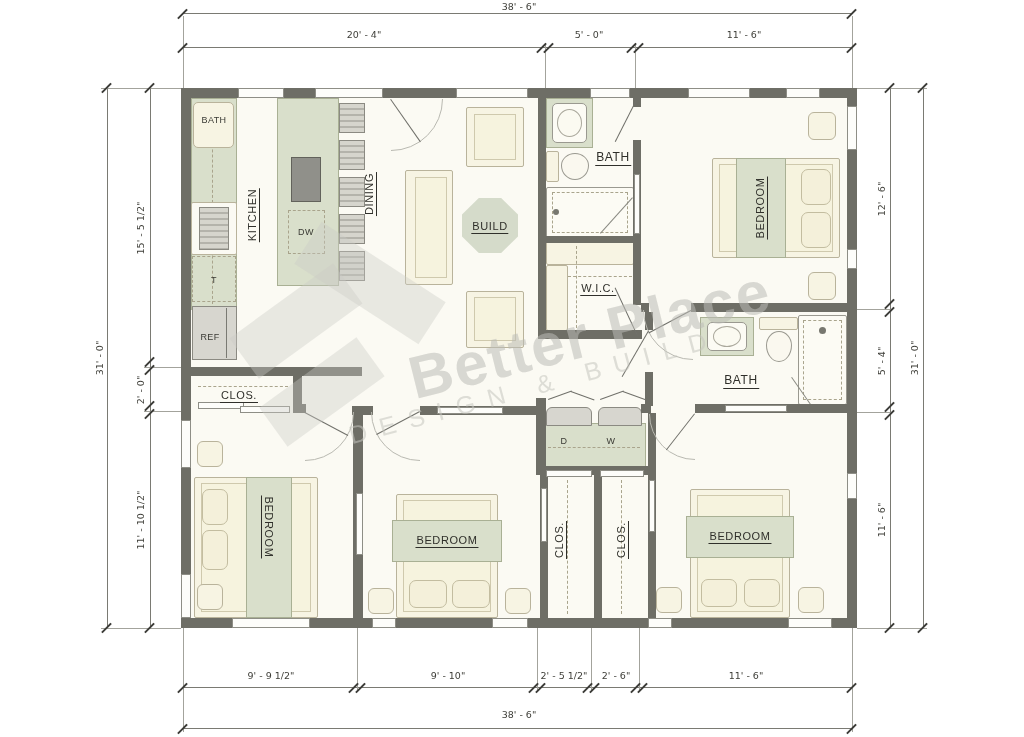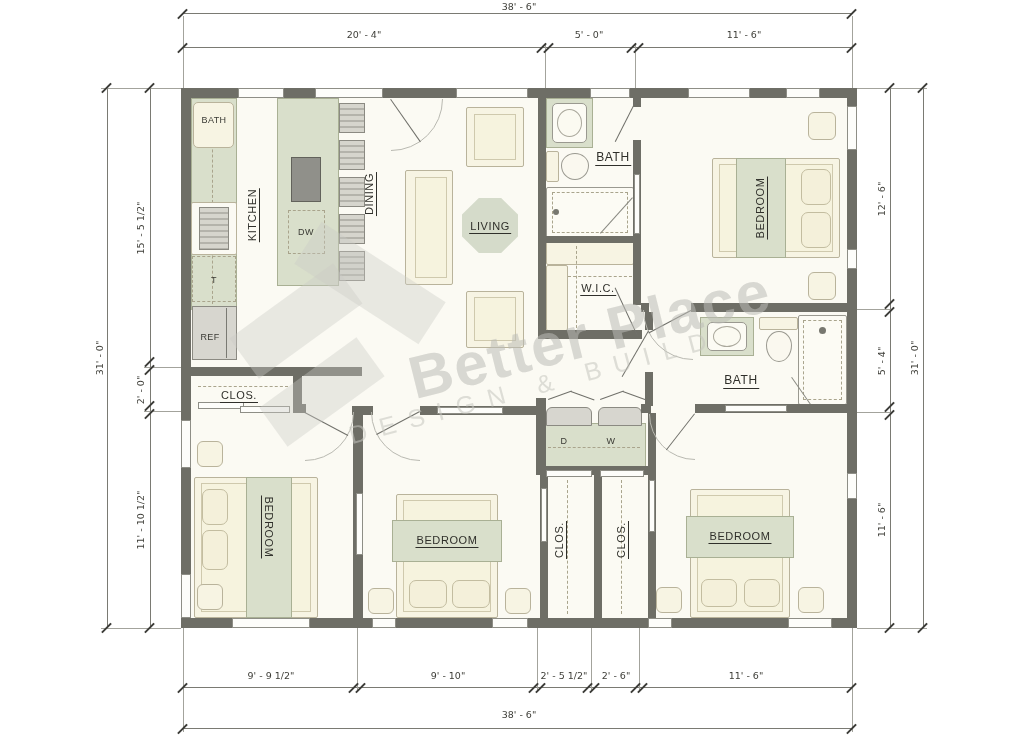"LIVING" div.lbl { text: LIVING -> BUILD }
